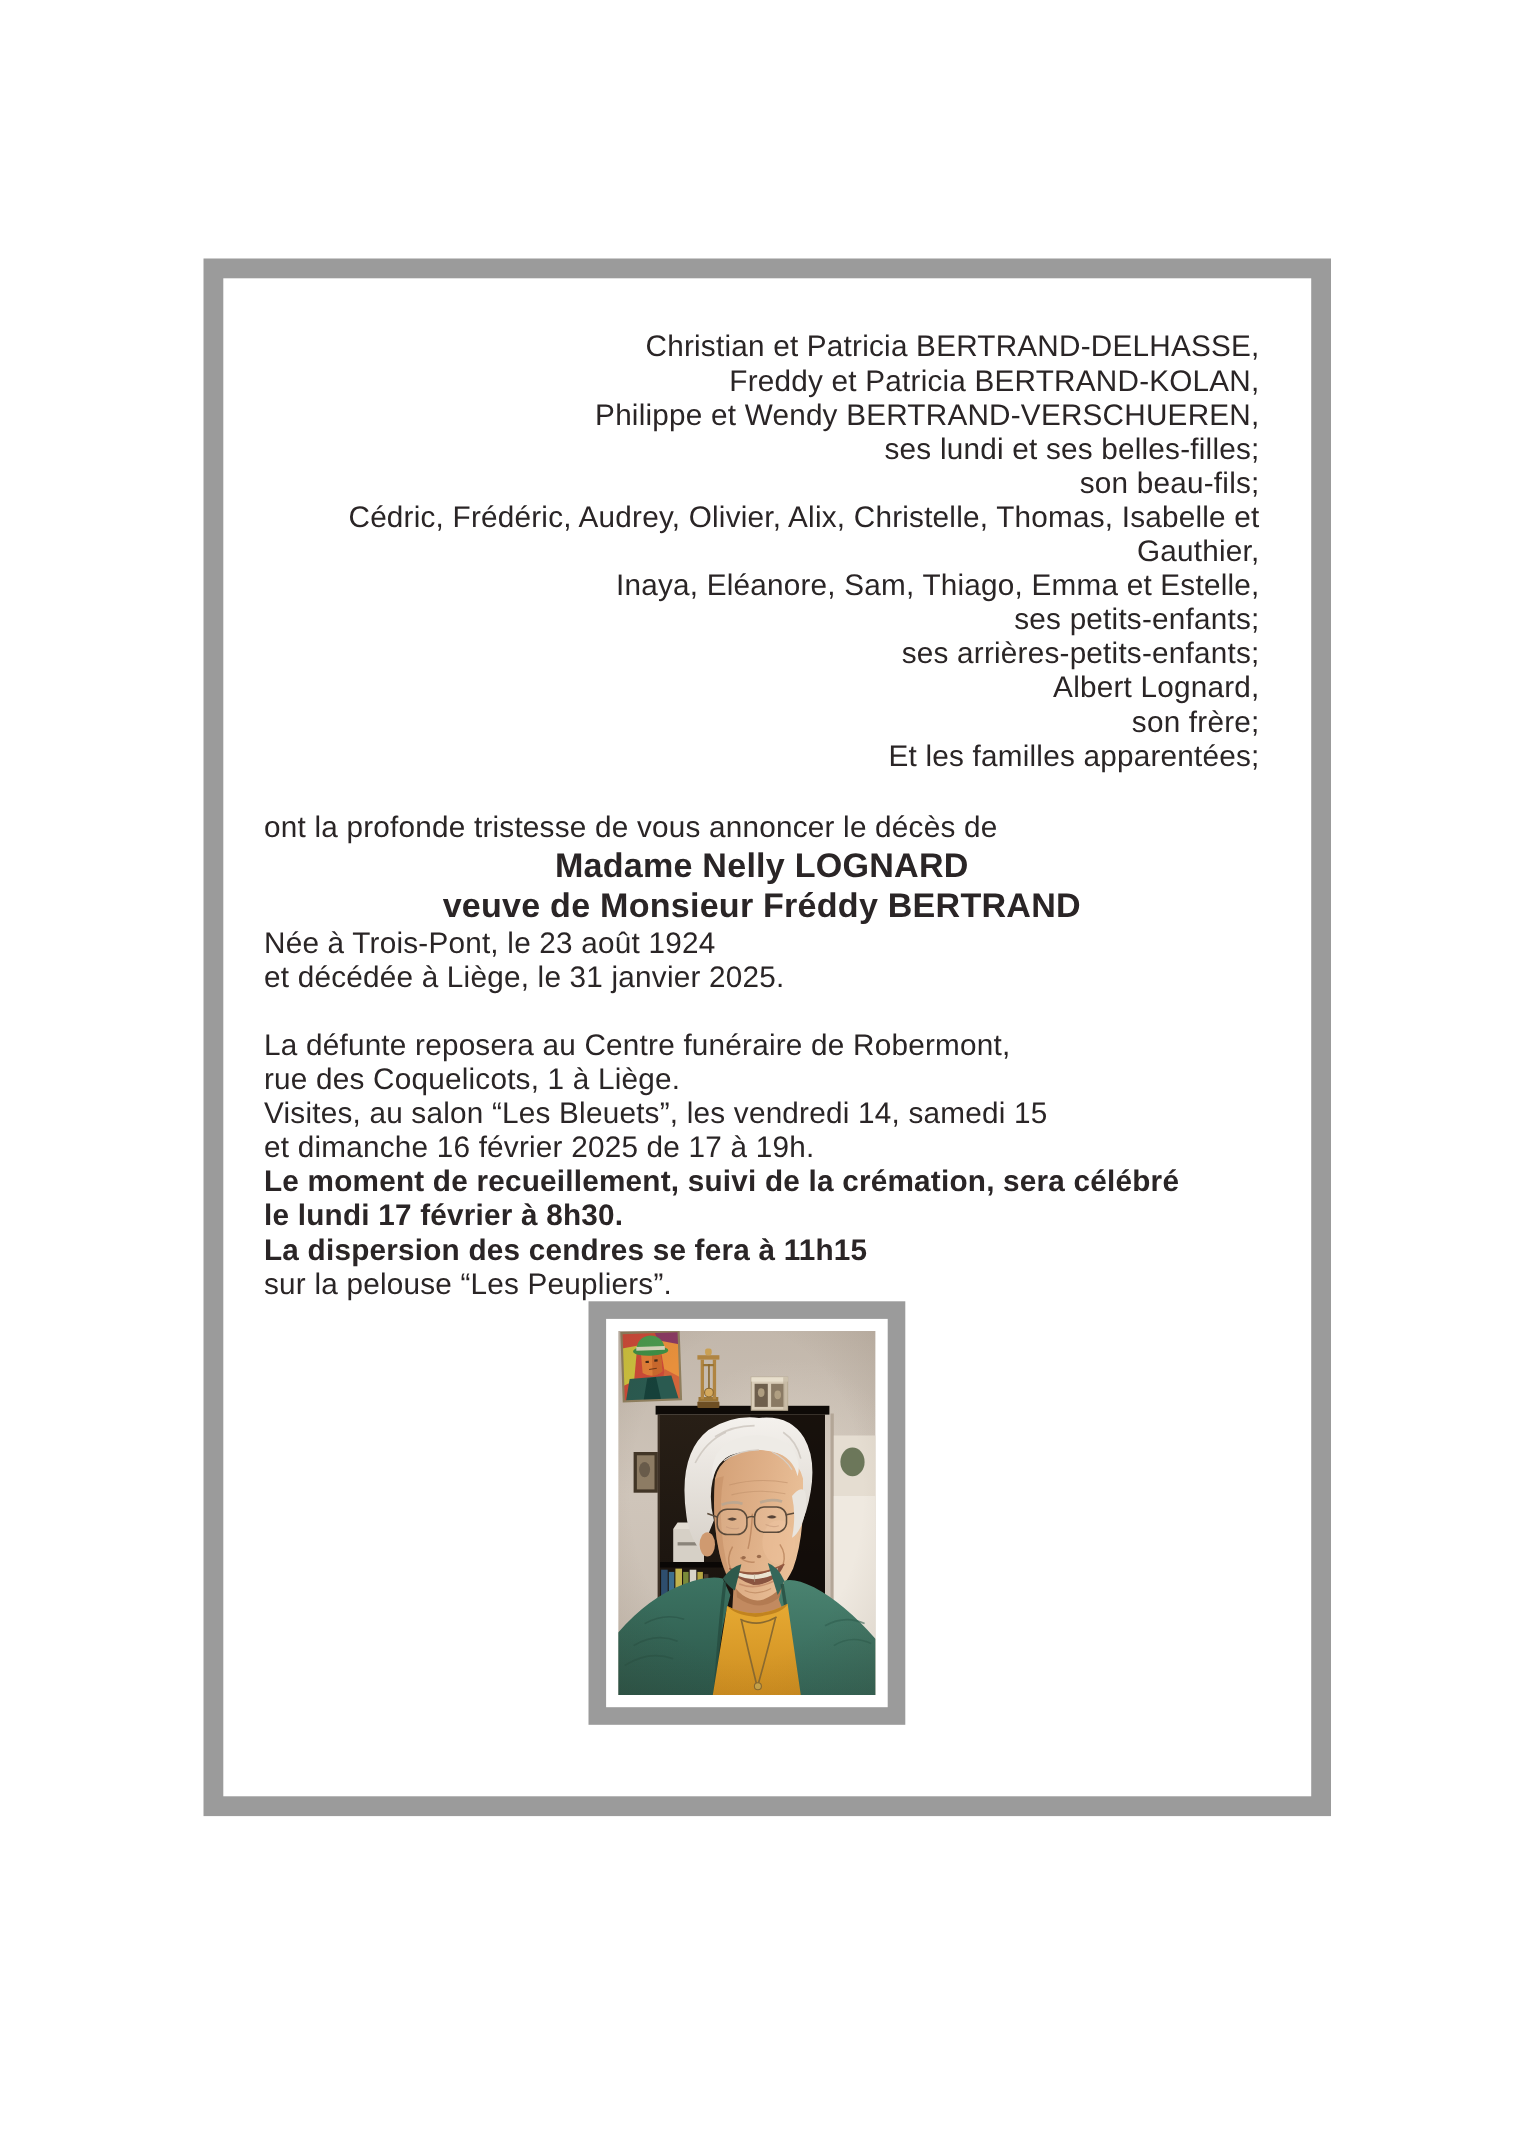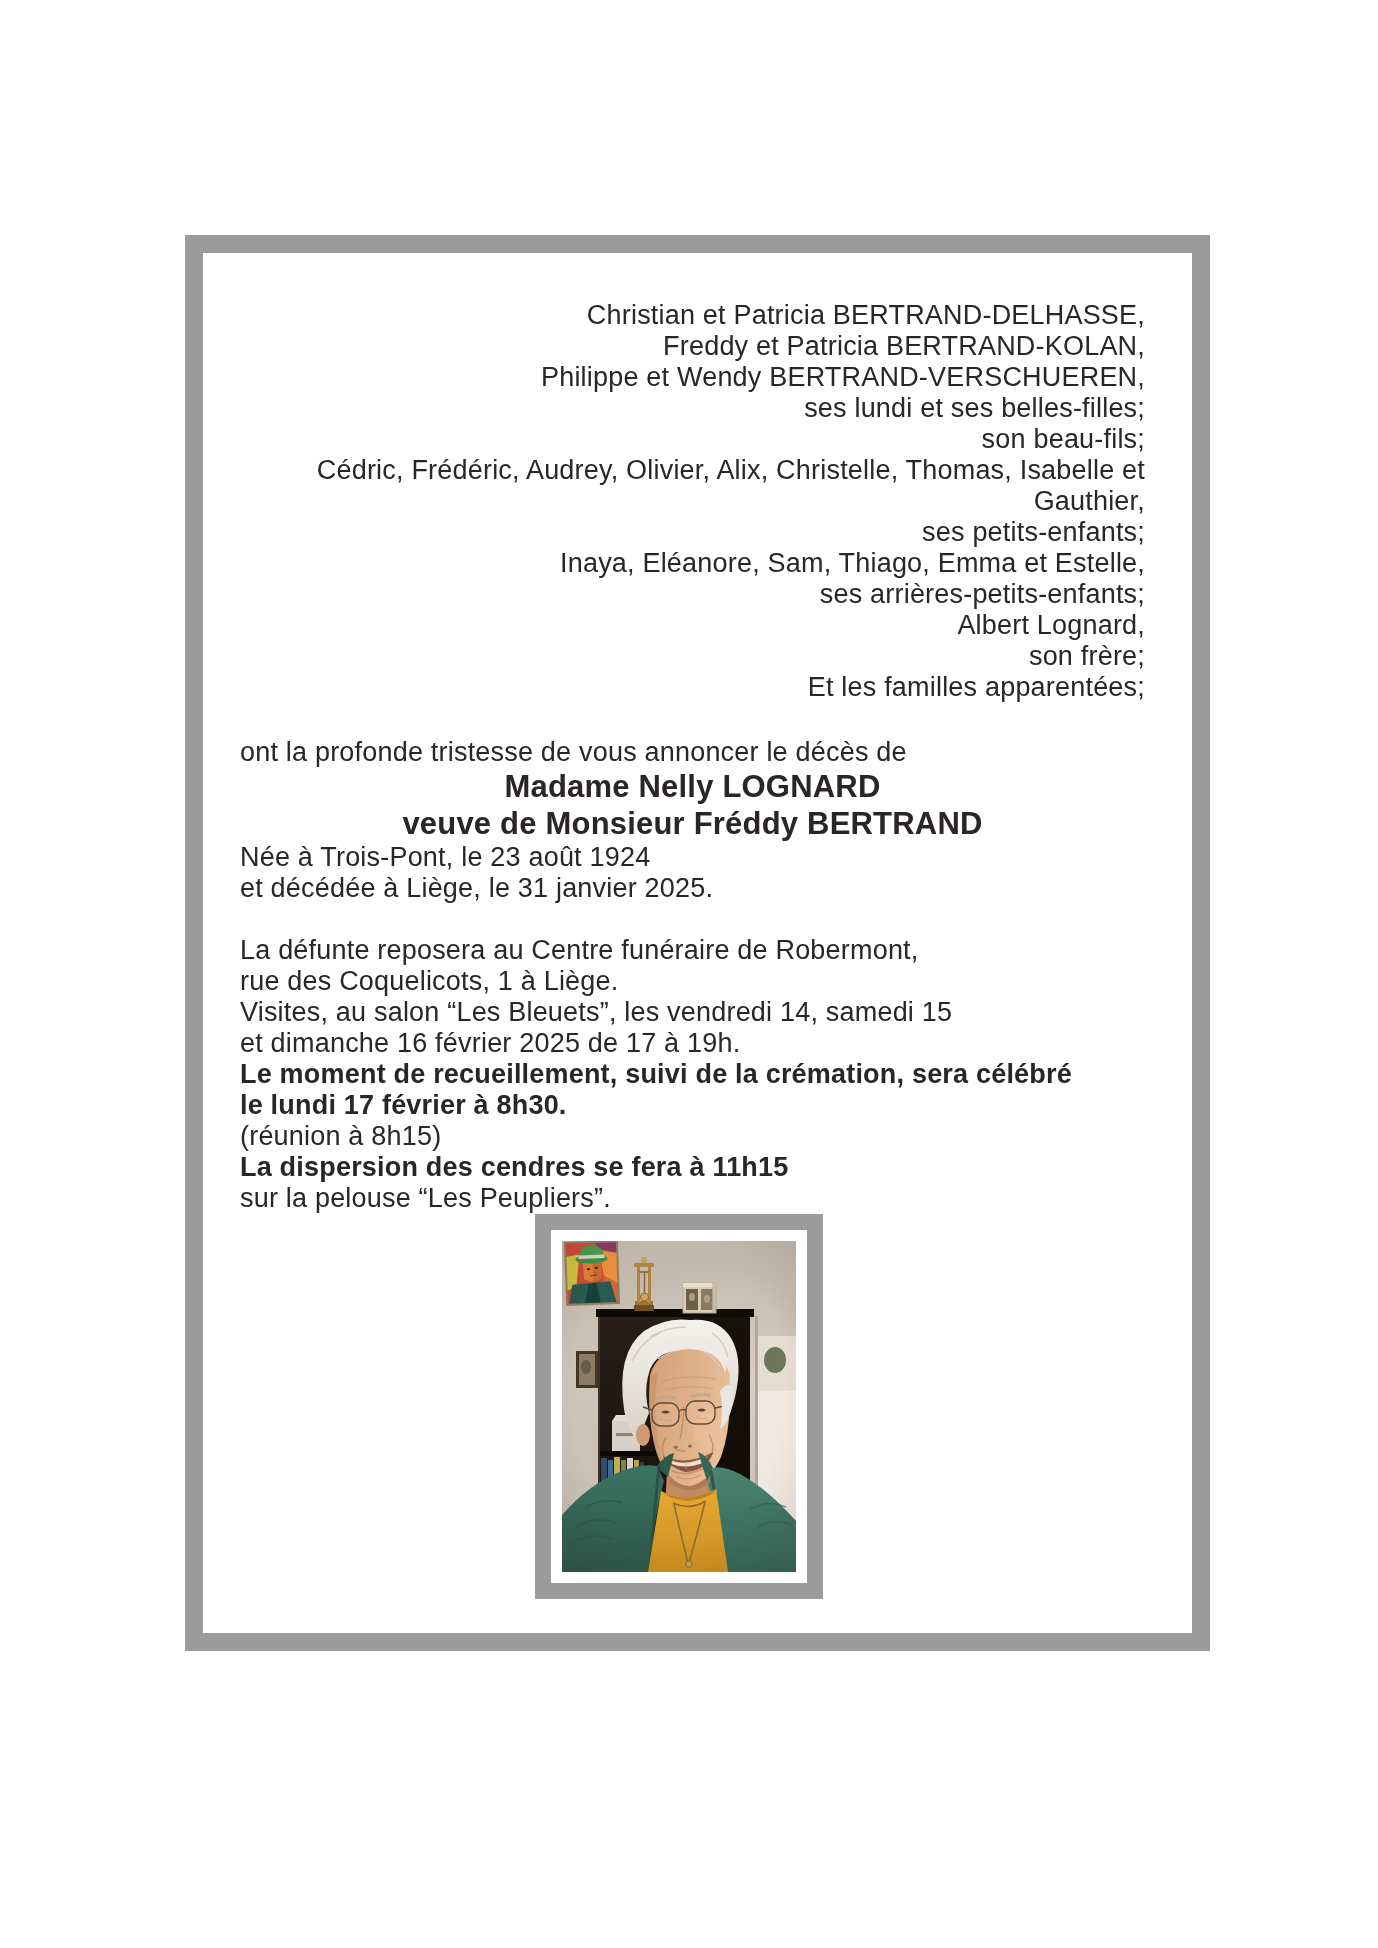"ses petits-enfants;" div.ln { order: before "Inaya, Eléanore, Sam, Thiago, Emma" -> after "Inaya, Eléanore, Sam, Thiago, Emma" }
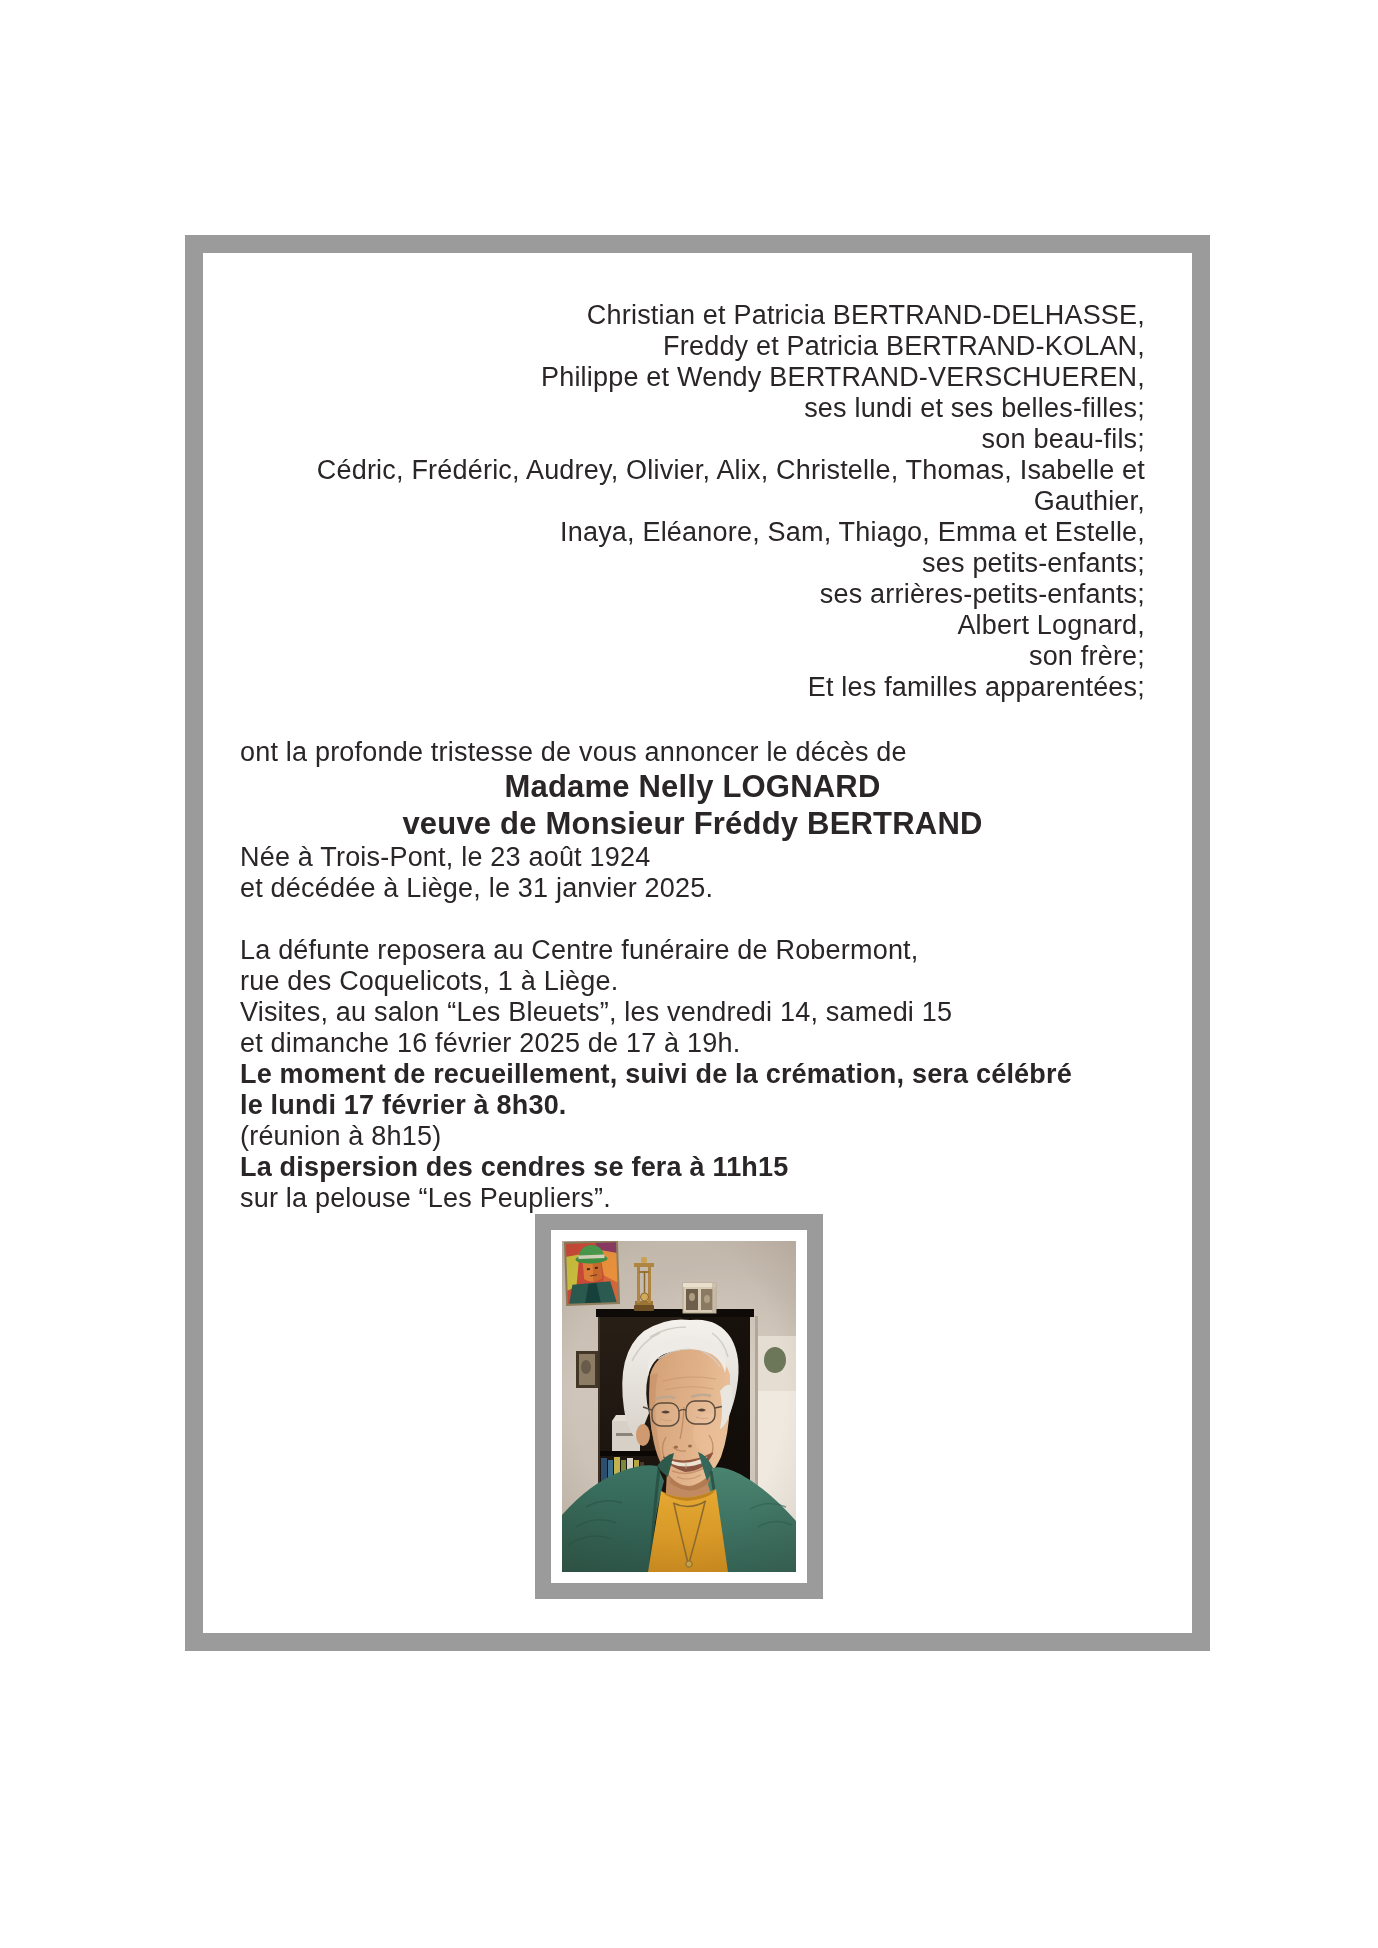"(réunion à 8h15)" div.ln { html: <div>(réunion à 8h15)</div> -> none }
